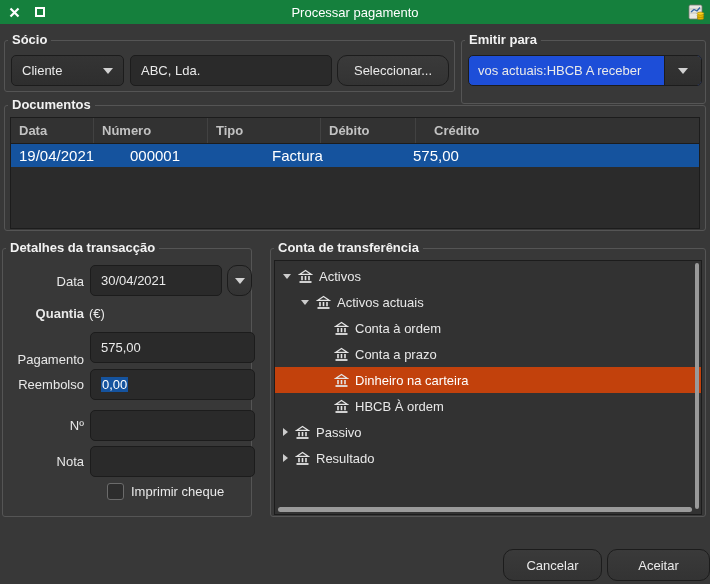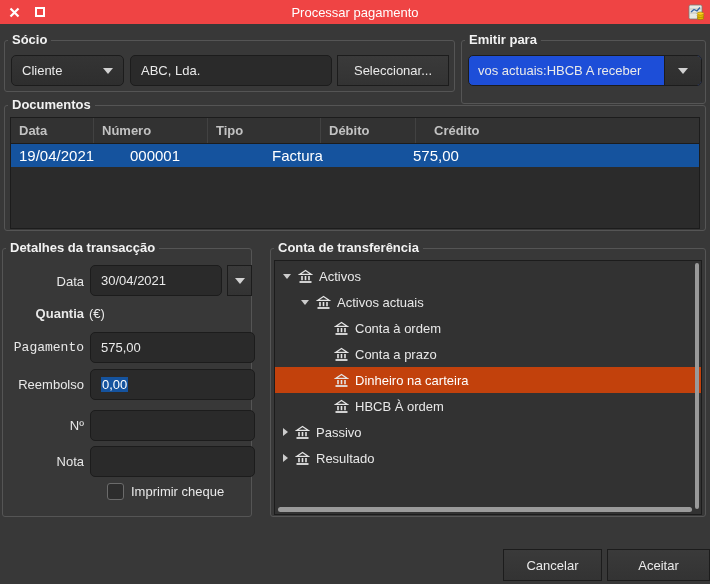"Processar pagamento" .titlebar { background: #ef4444 -> #15803d }
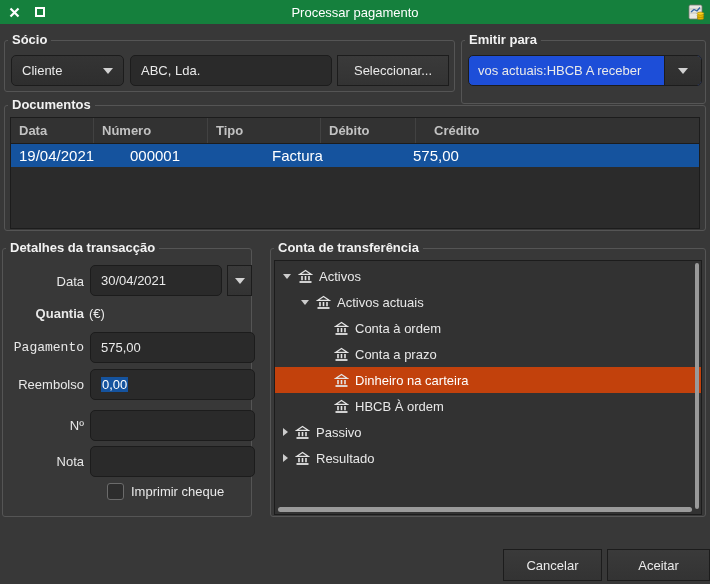"Seleccionar..." .btn { border-radius: 0 -> 10px }
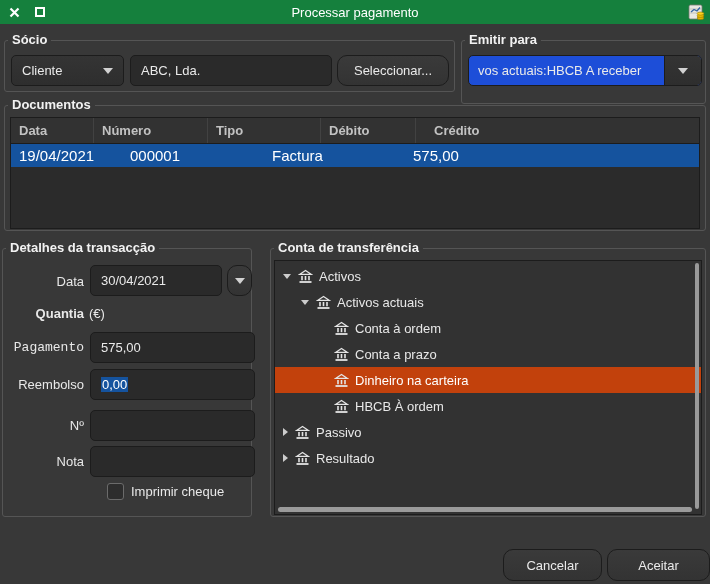"Pagamento" div.dt-label { font-family: Liberation Mono, monospace -> none; top: 332px -> 344px }
